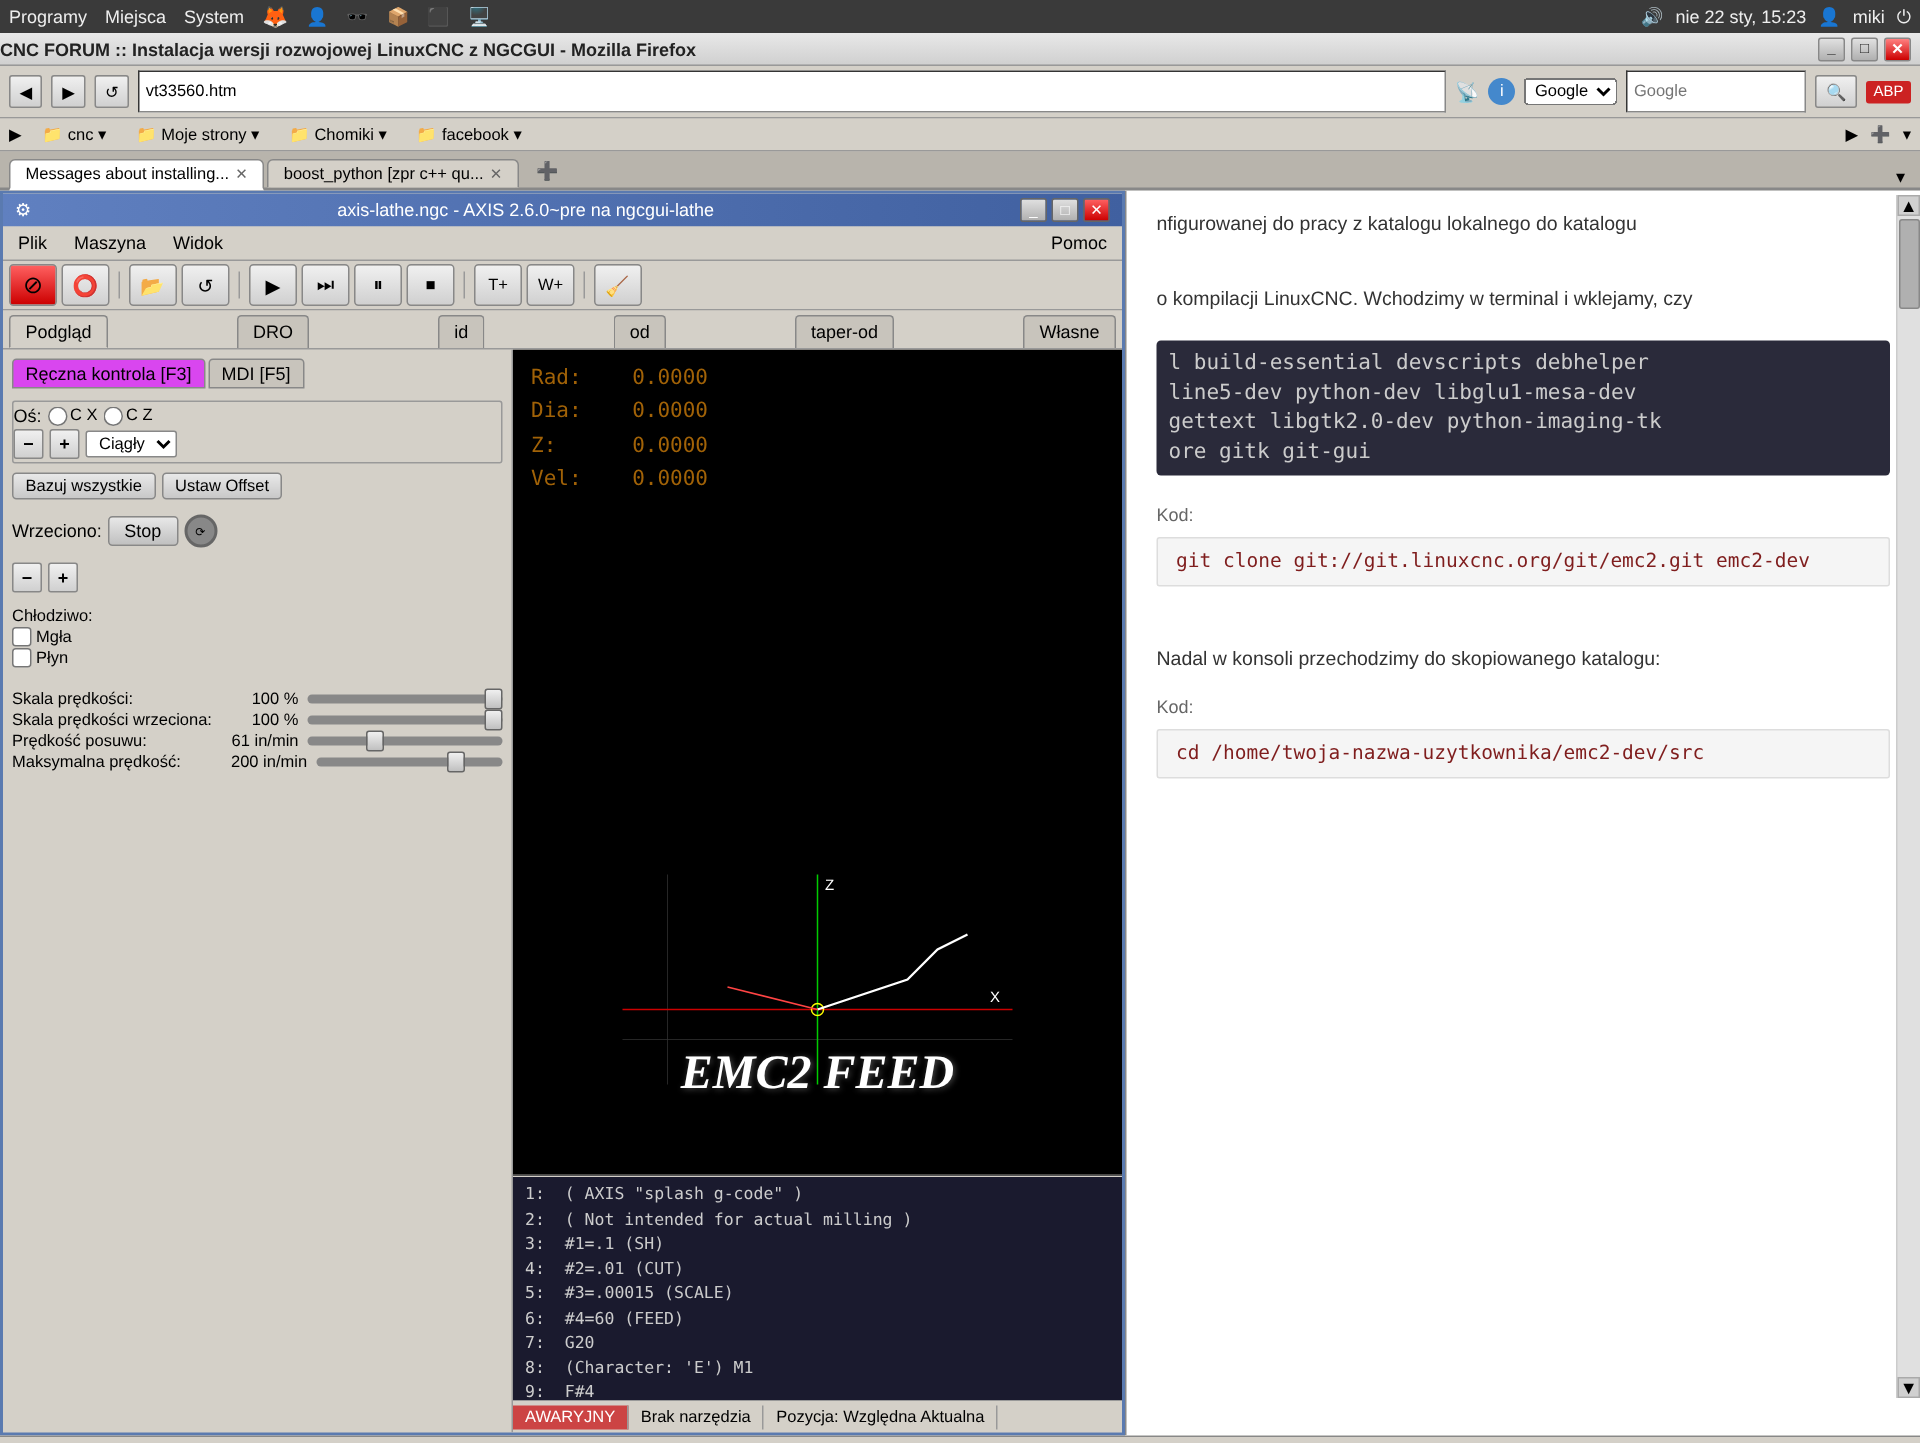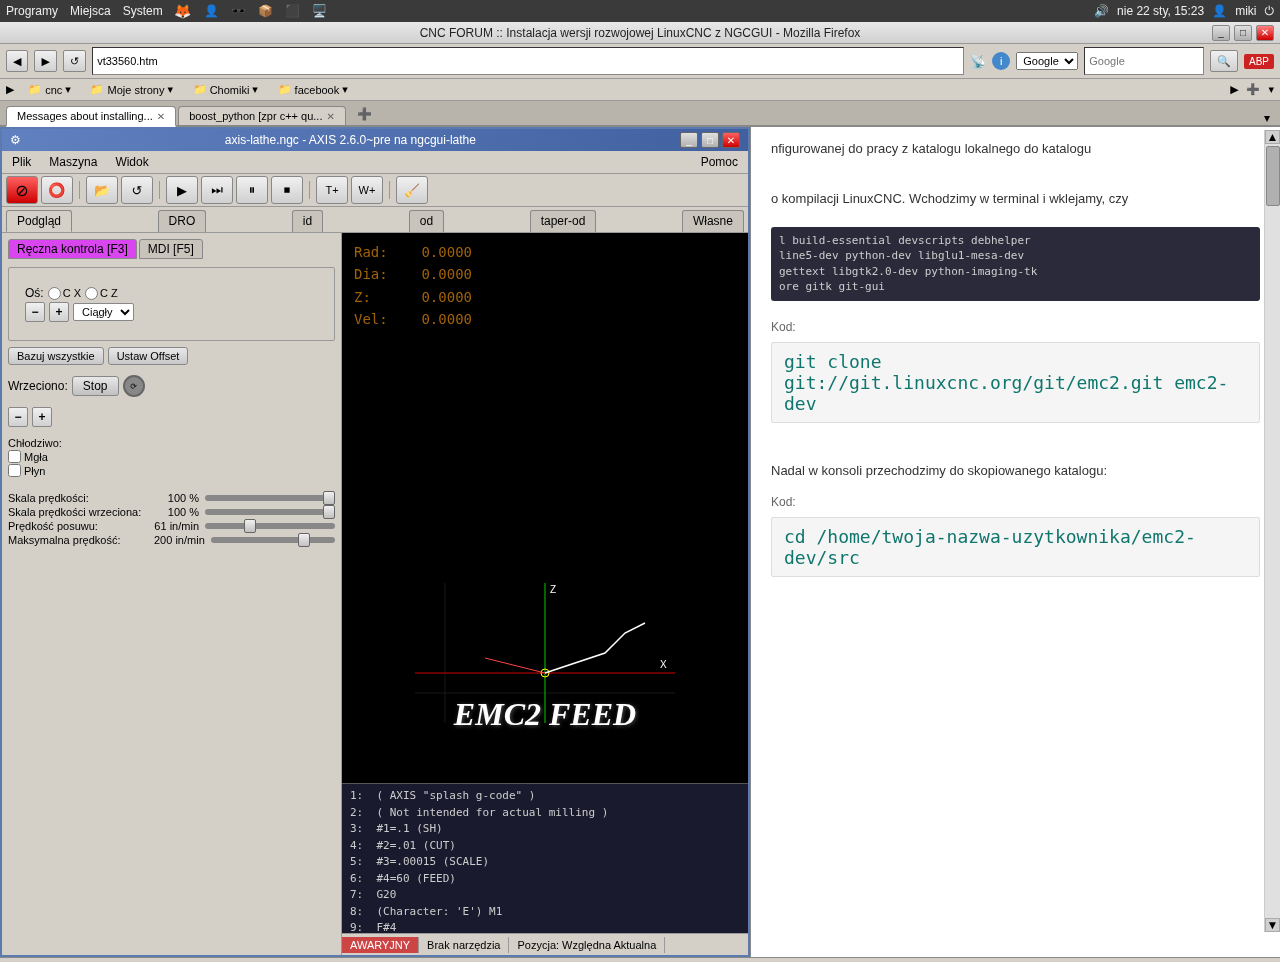"CNC FORUM :: Instalacja wersji" .browser-title-bar { font-weight: none -> bold; justify-content: center -> flex-start }
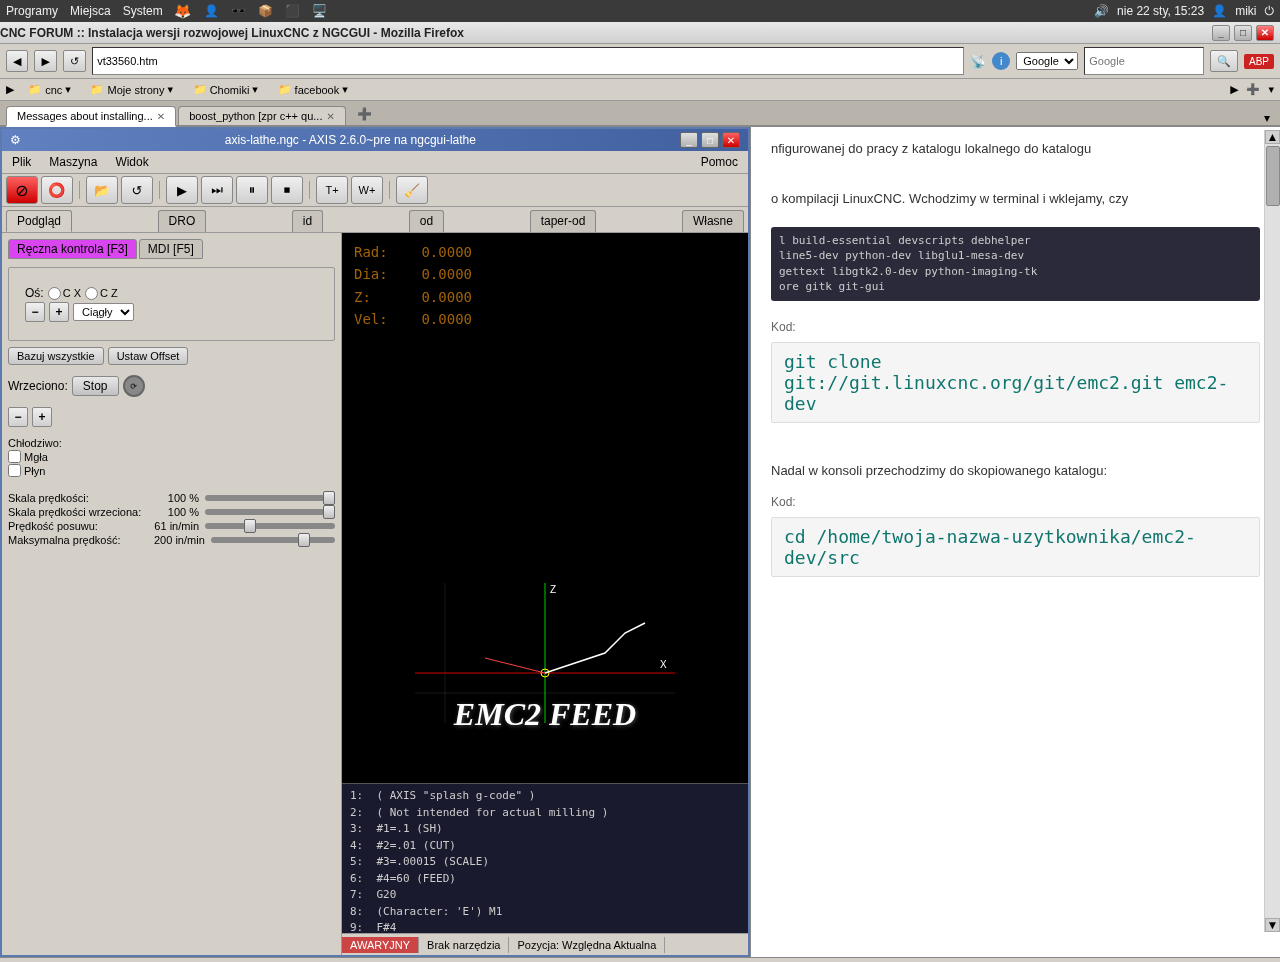"l build-essential devscripts debhelper" .terminal-area { font-size: 11px -> 14px }
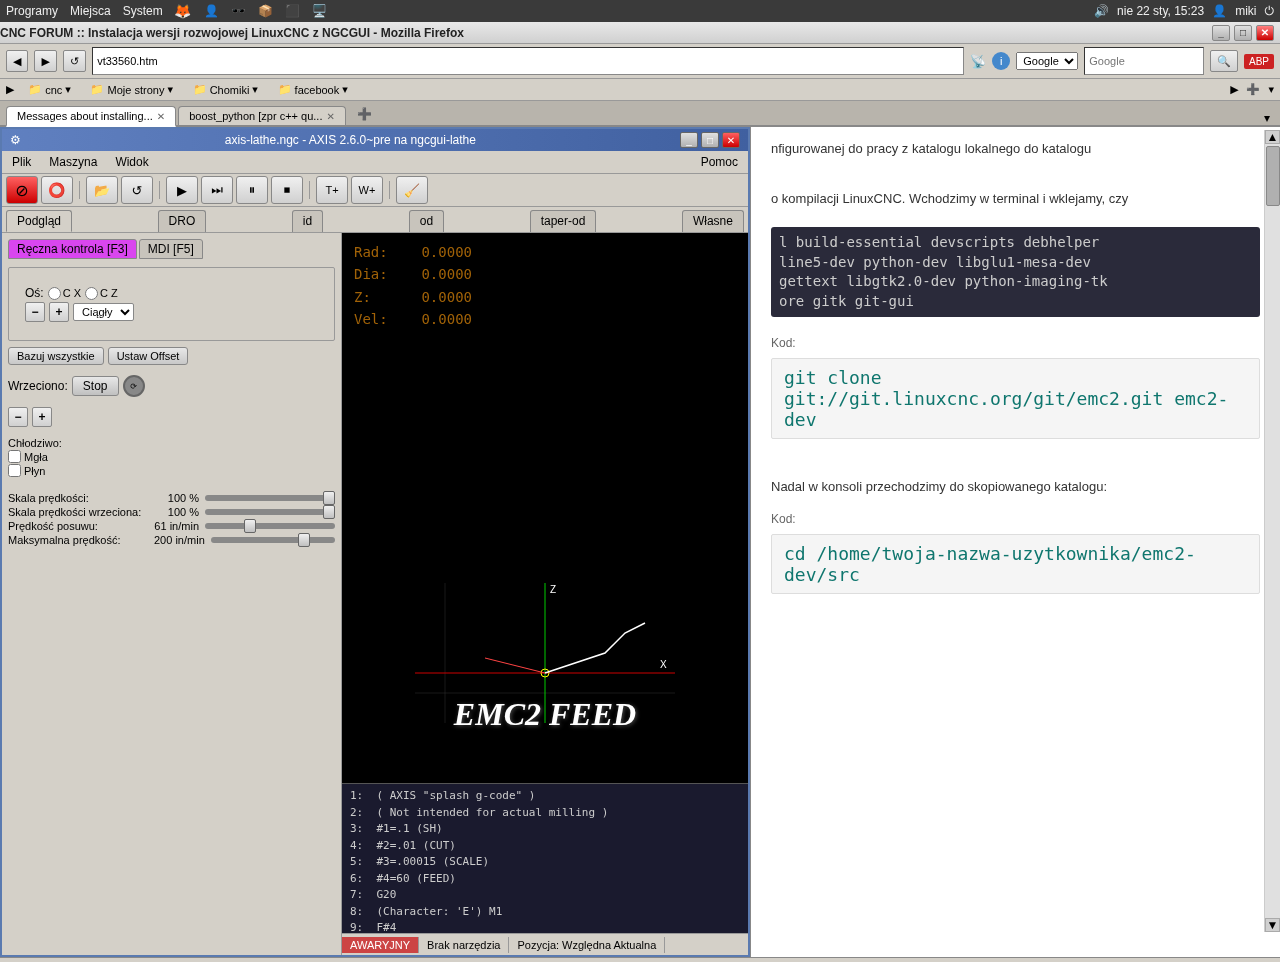"Oś:" .axis-section { padding: 16px -> 0 }
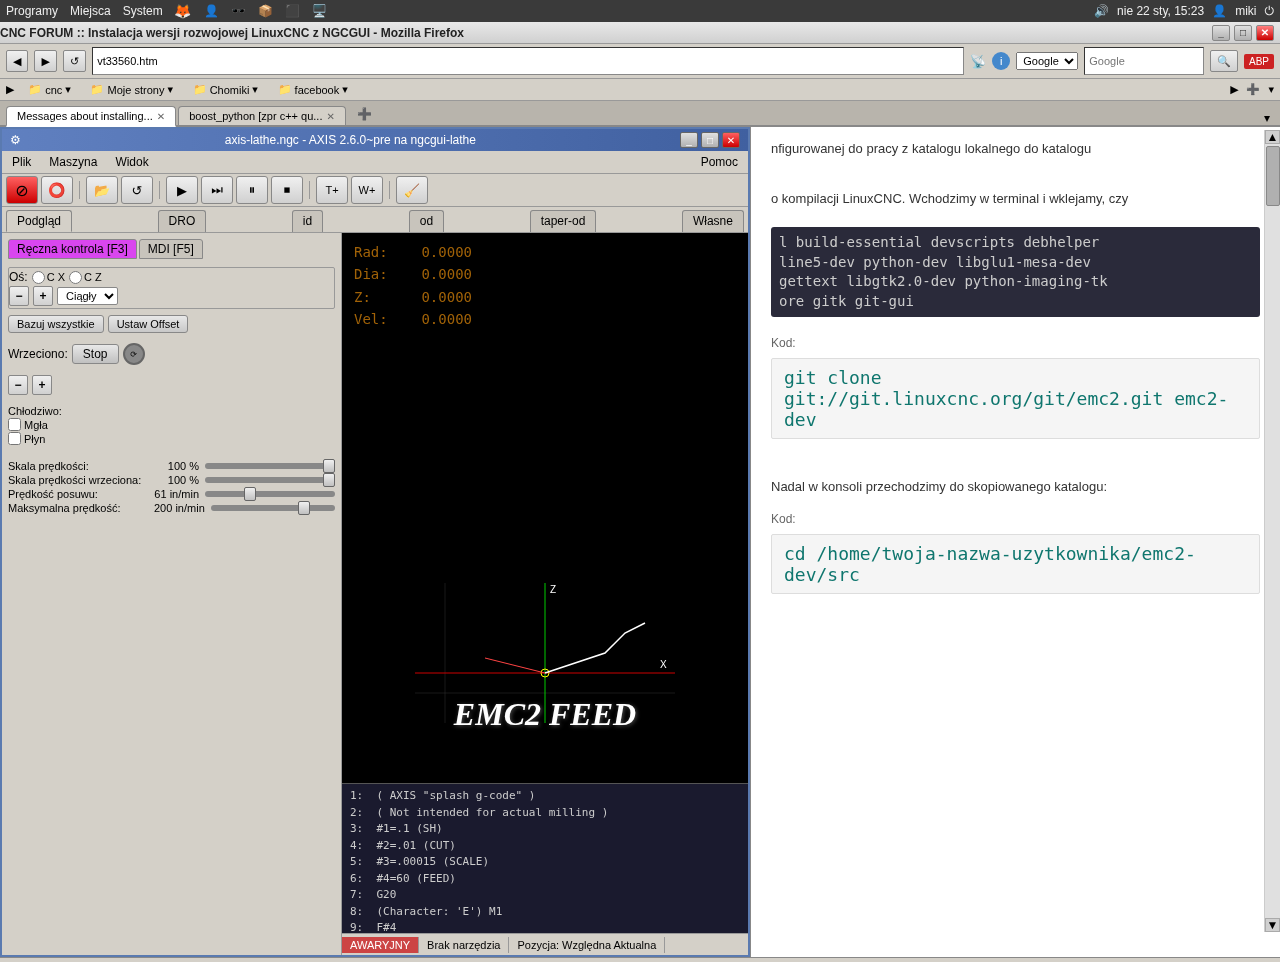"git clone" .code-block { color: #0f766e -> #7f1d1d; font-size: 18px -> 13px }
